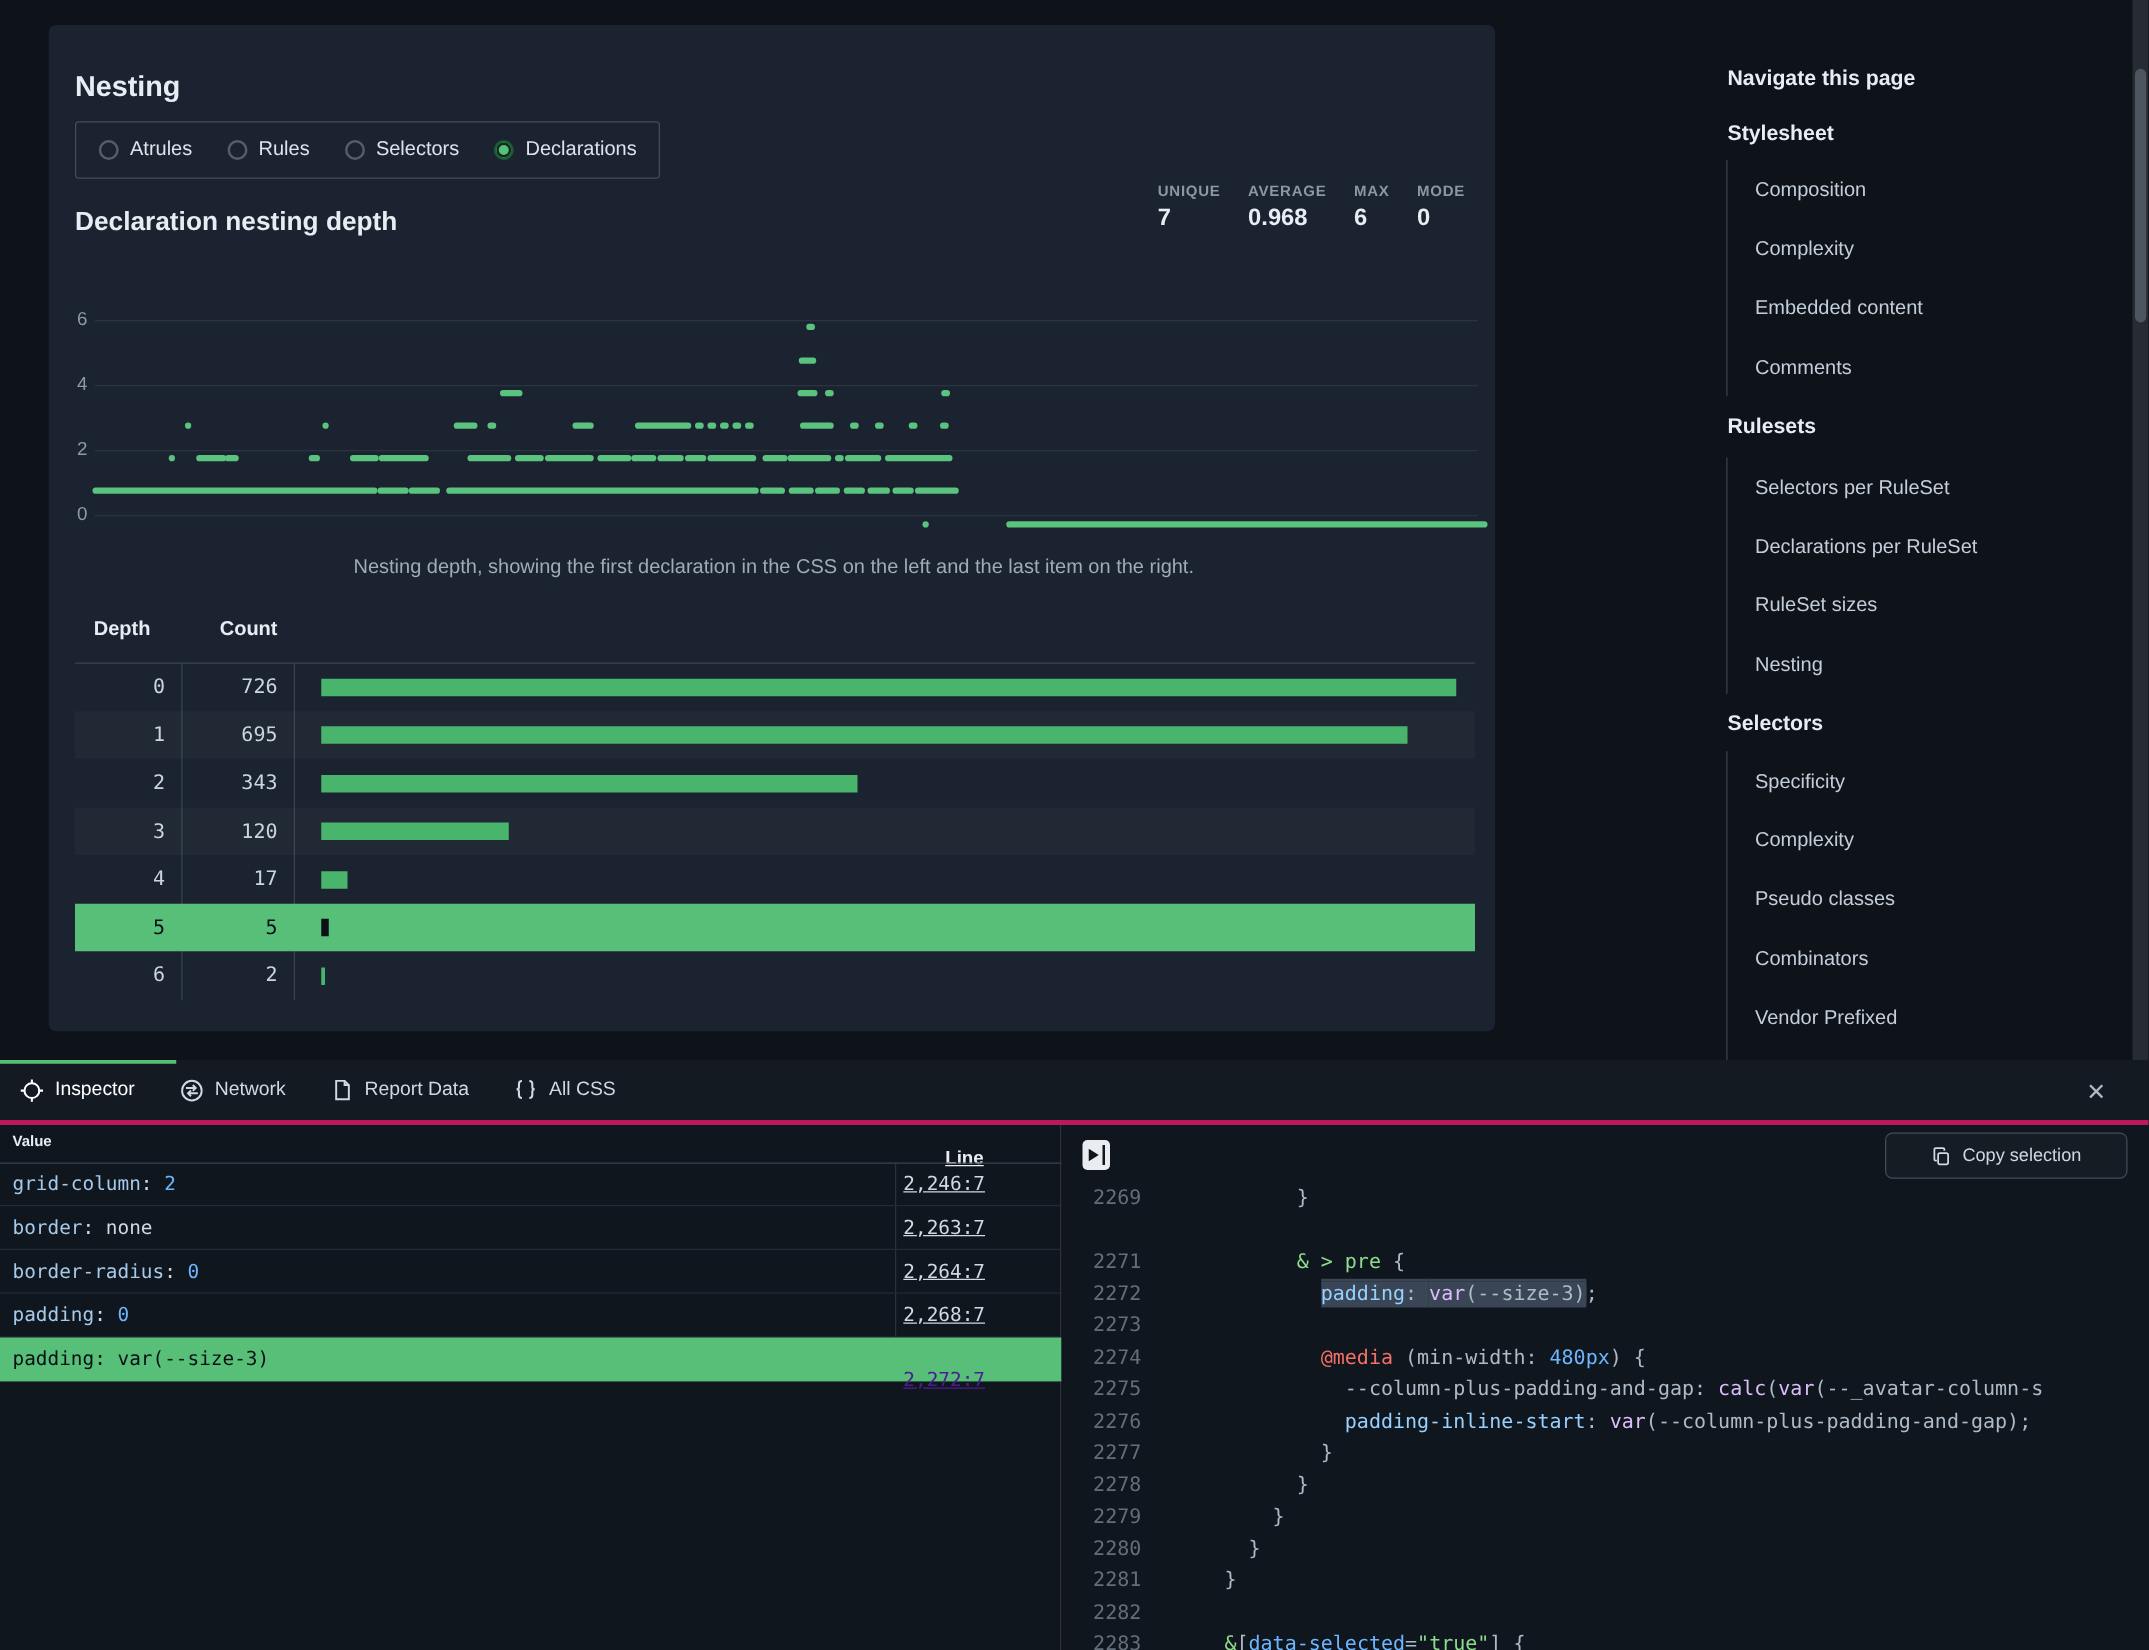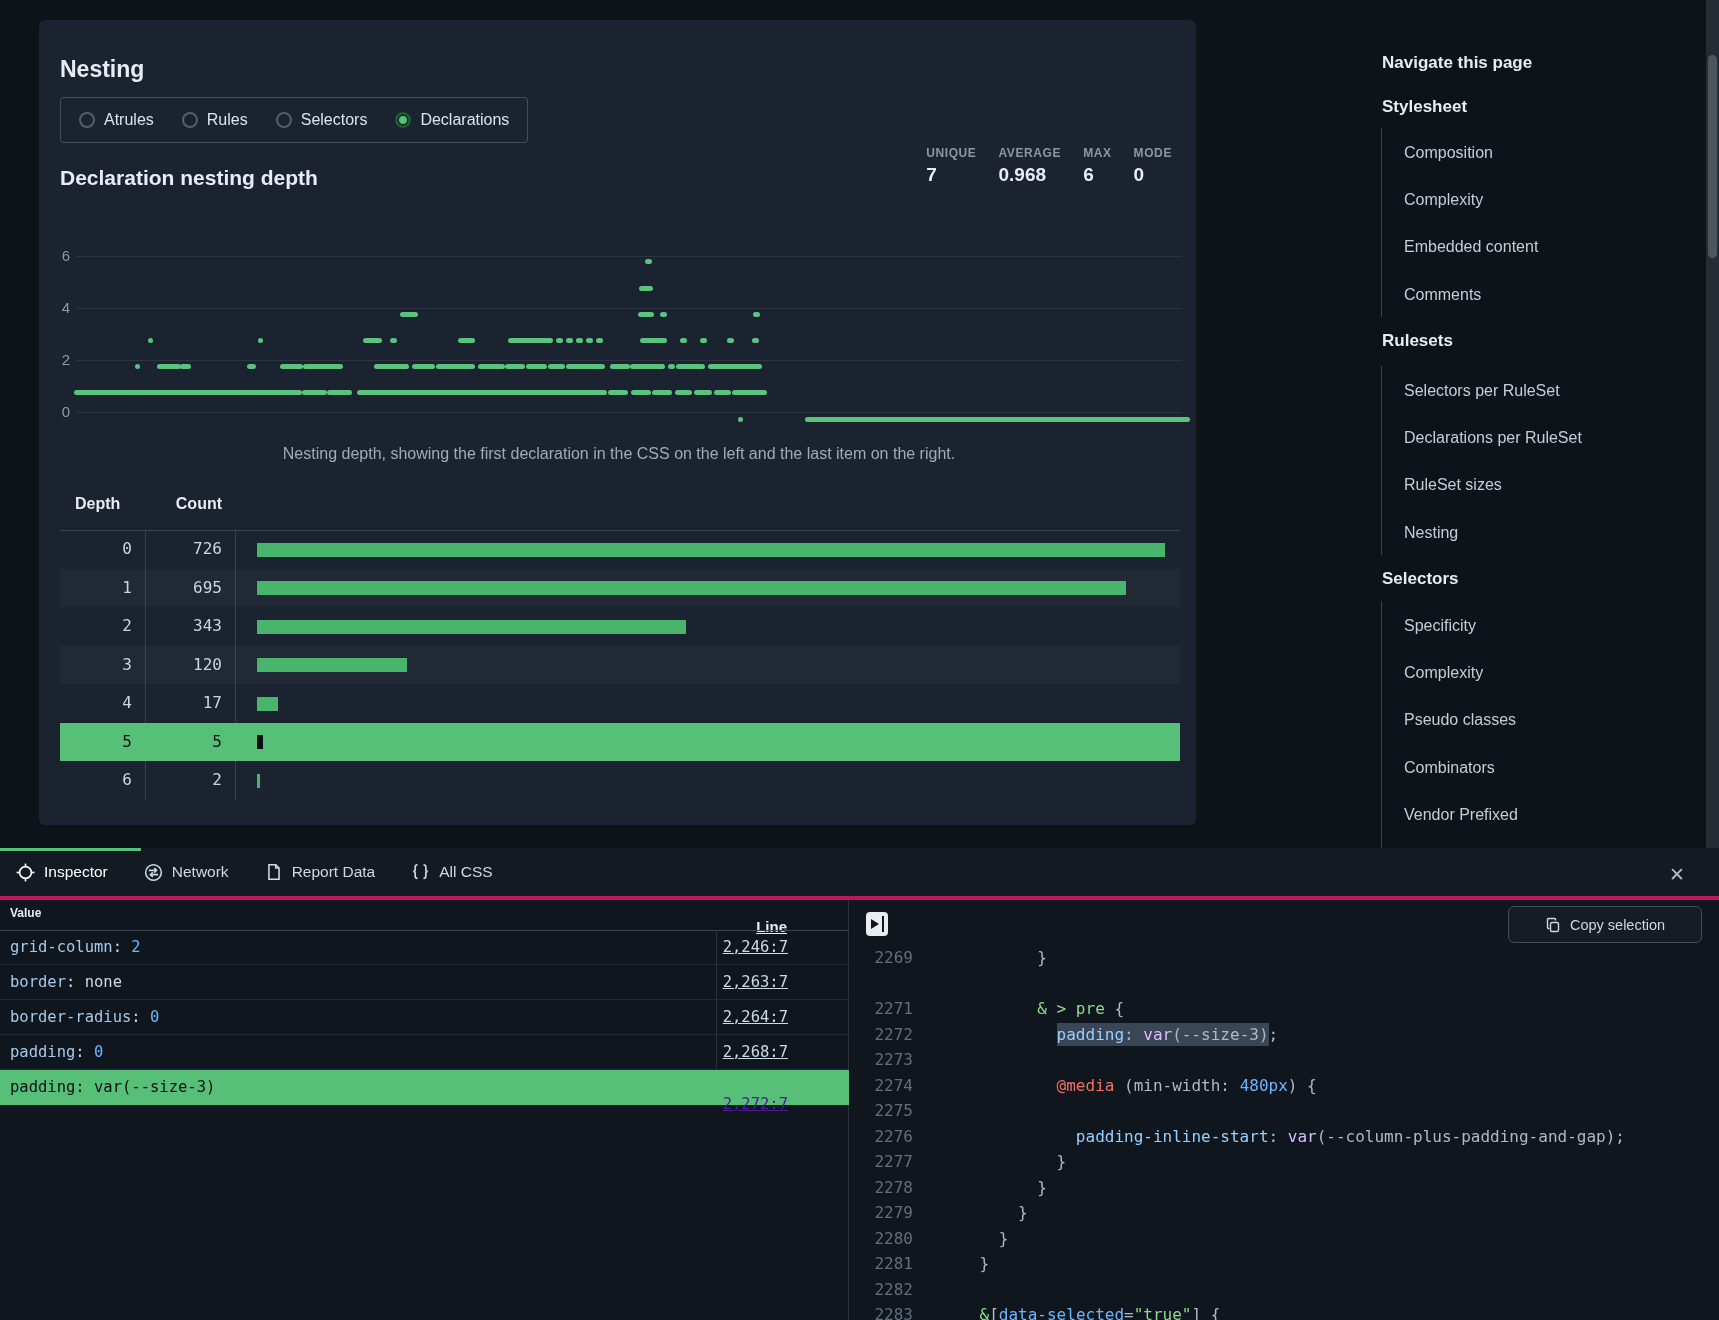"--column-plus-padding-and-gap:" div.code-src { html: none -> <div><span> --column-plus-padding-and-gap: </span><span>calc</span><span>(</span><span>var</span><span>(--_avatar-column-s</span></div> }
